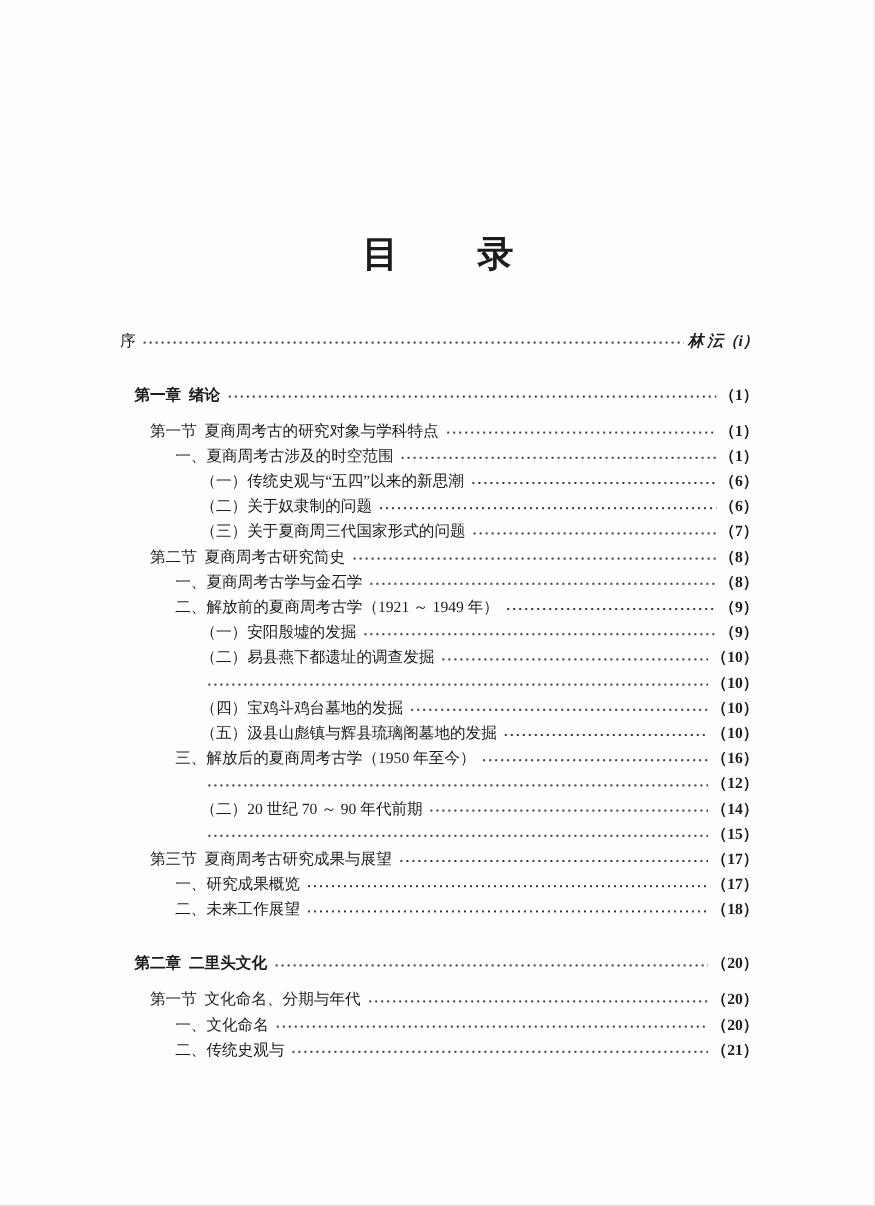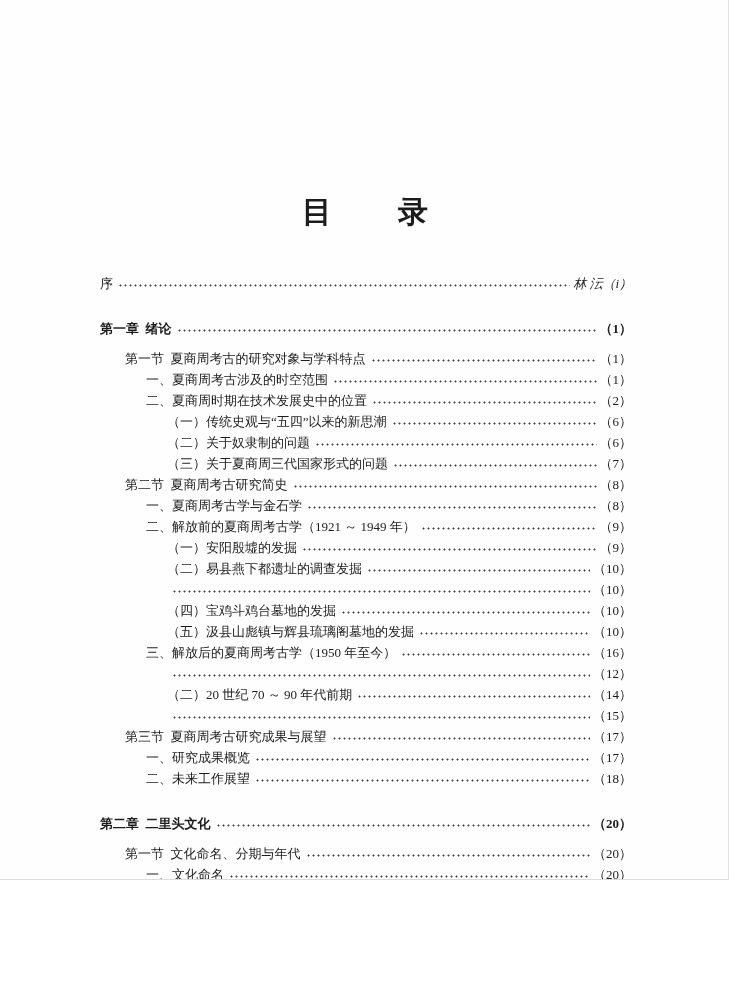"目 录" .scan-page { height: 880px -> 1005px }
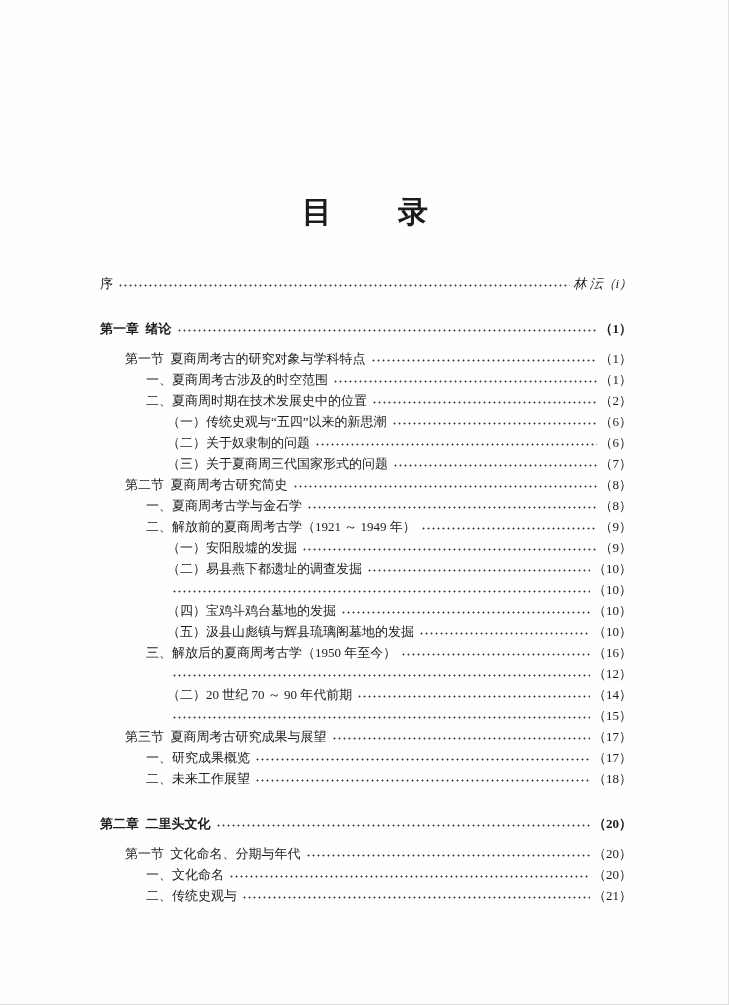"林 沄（i）" .toc-row .page { font-weight: none -> bold }
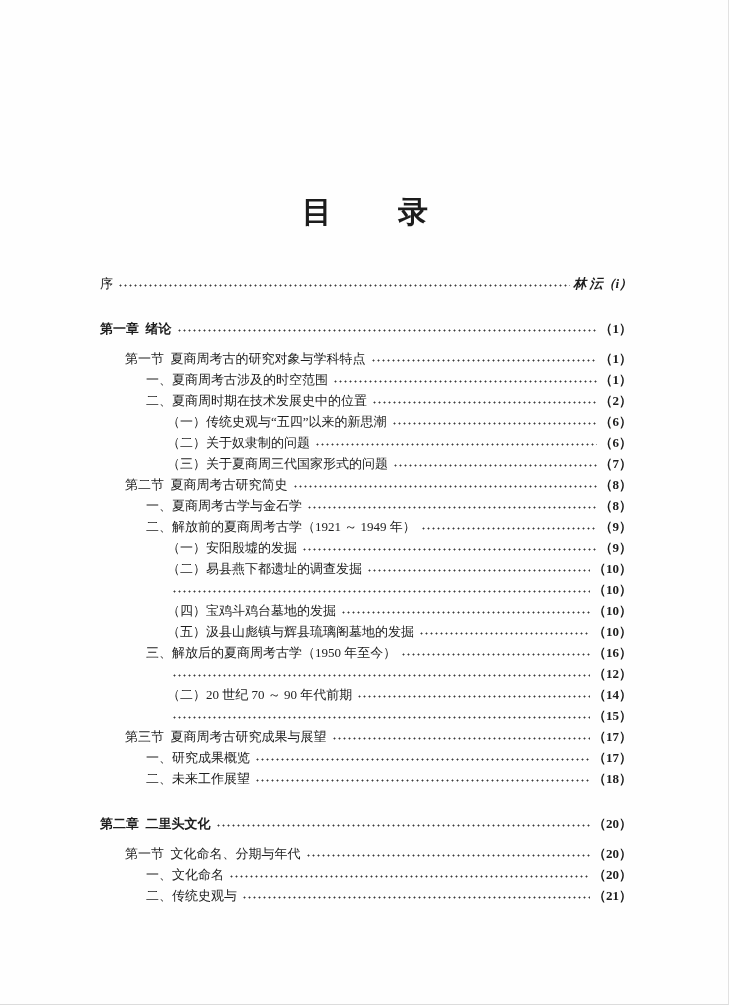"第一章 绪论" .toc-row.gap-2 { margin-left: none -> 12px }
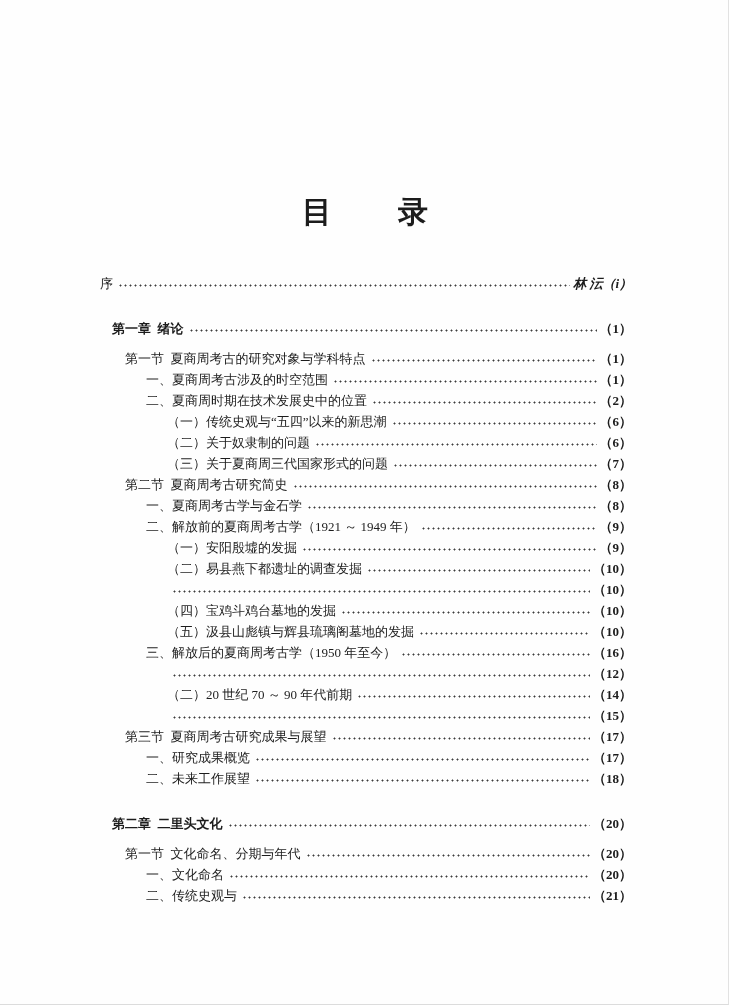"二、夏商周时期在技术发展史中的位置" div.toc-row { html: <div> <span>二、夏商周时期在技术发展史中的位置</span> <span></span> <span>（2）</span> </div> -> none }
